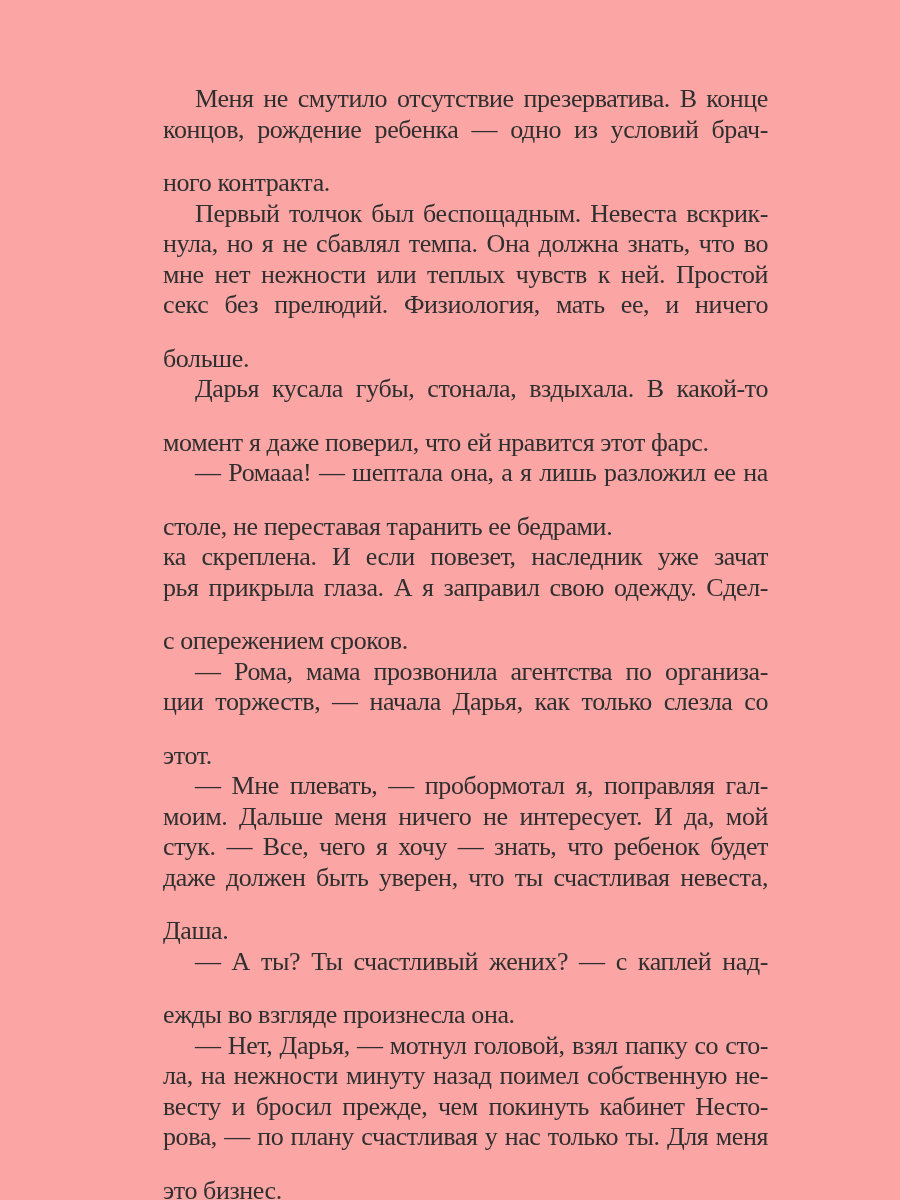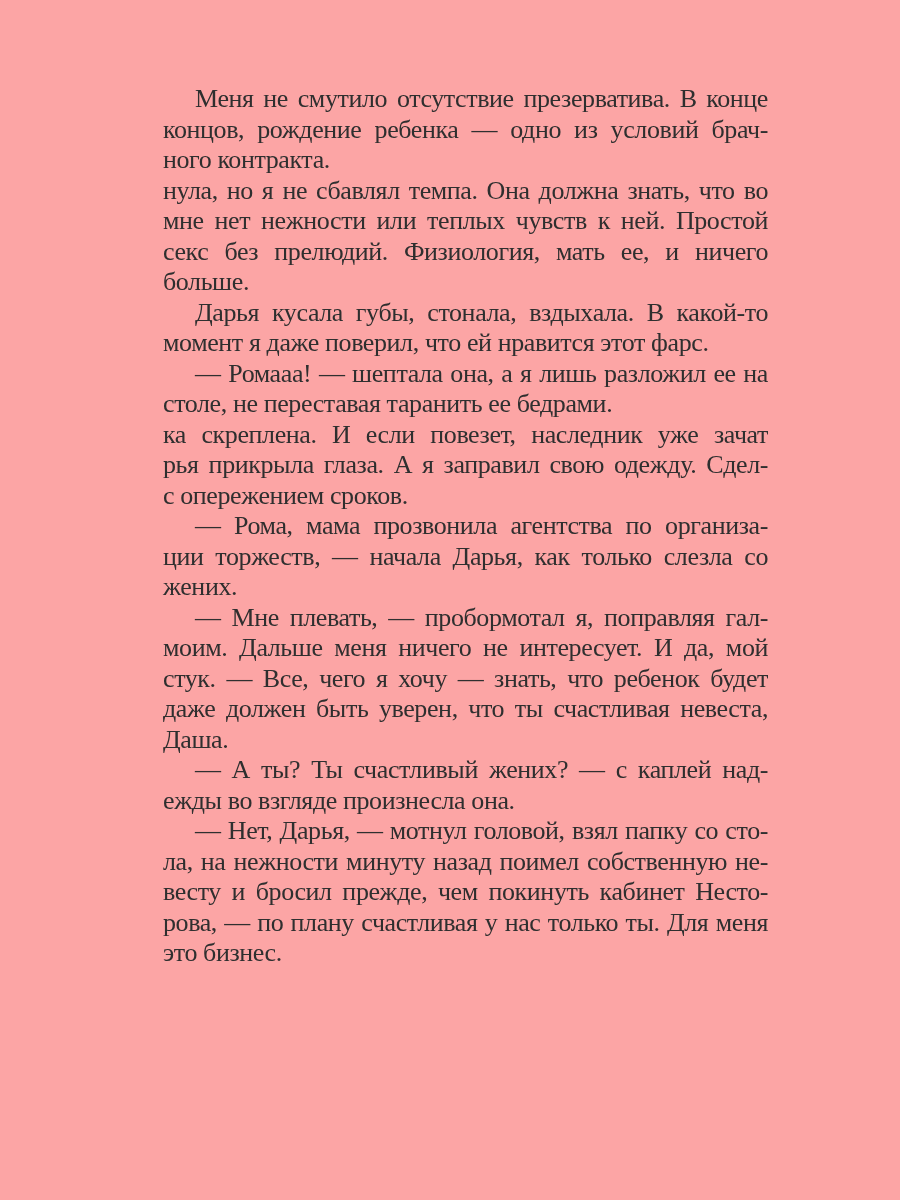"ного контракта." .text-line.par-end { margin-top: none -> 23px }
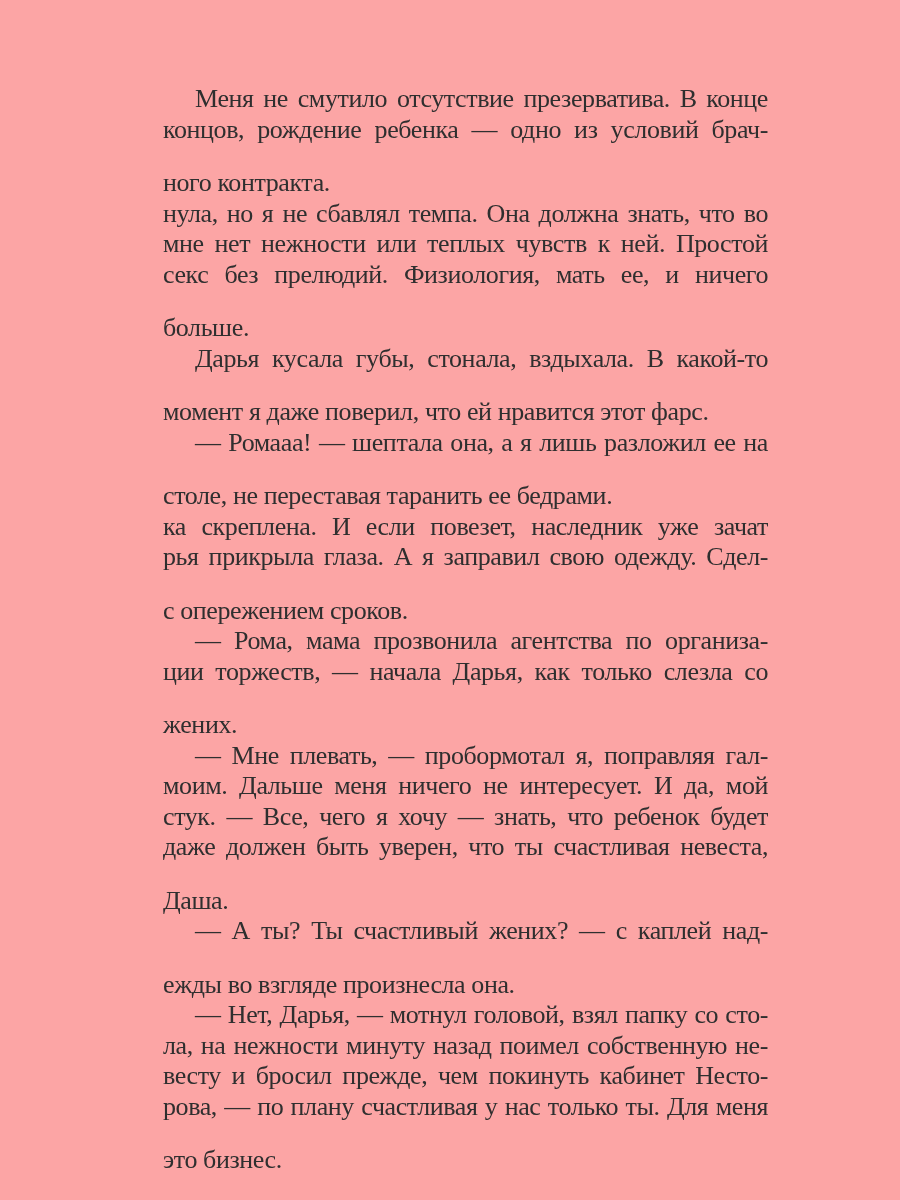"Первый толчок был беспощадным. Невеста" div.text-line { html: none -> <div>Первый толчок был беспощадным. Невеста вскрик-</div> }
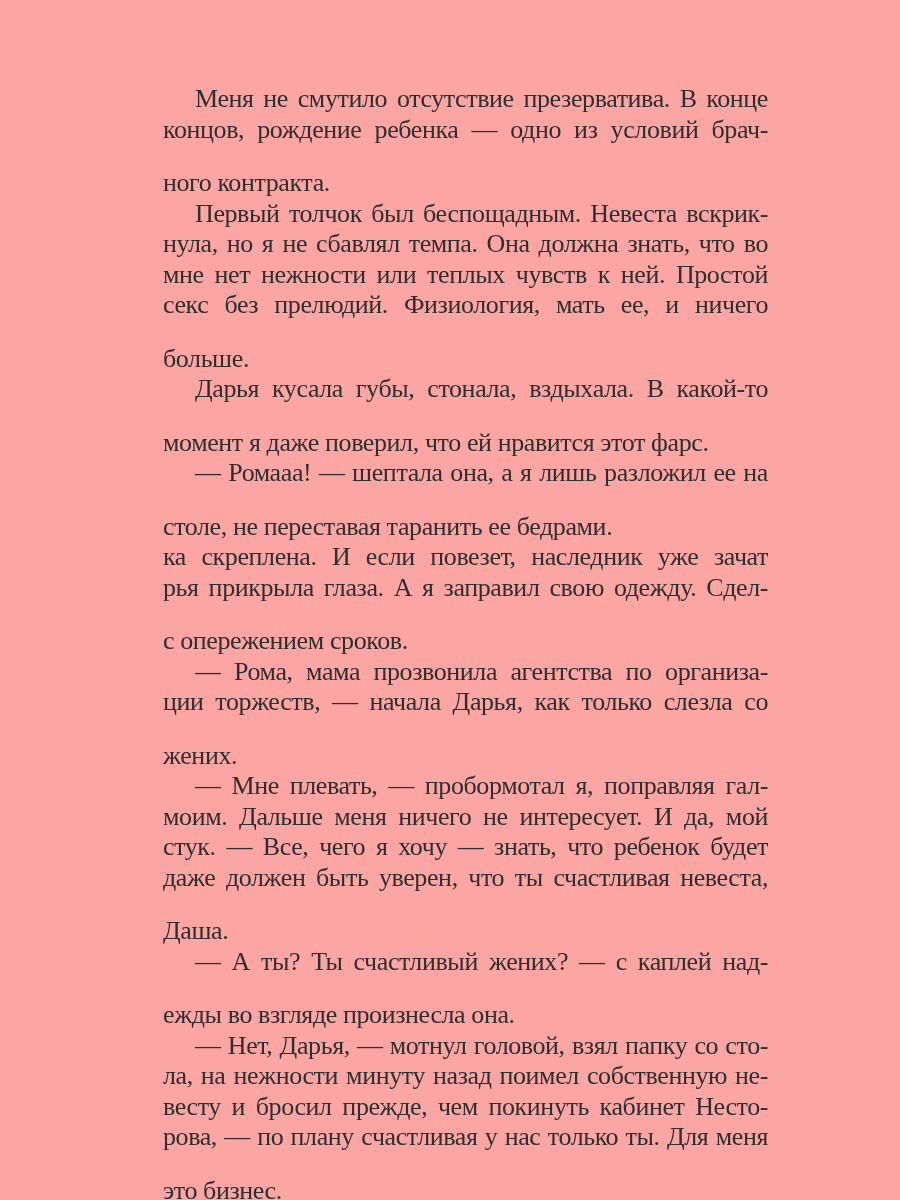"жених." div.text-line { text: жених -> этот }
